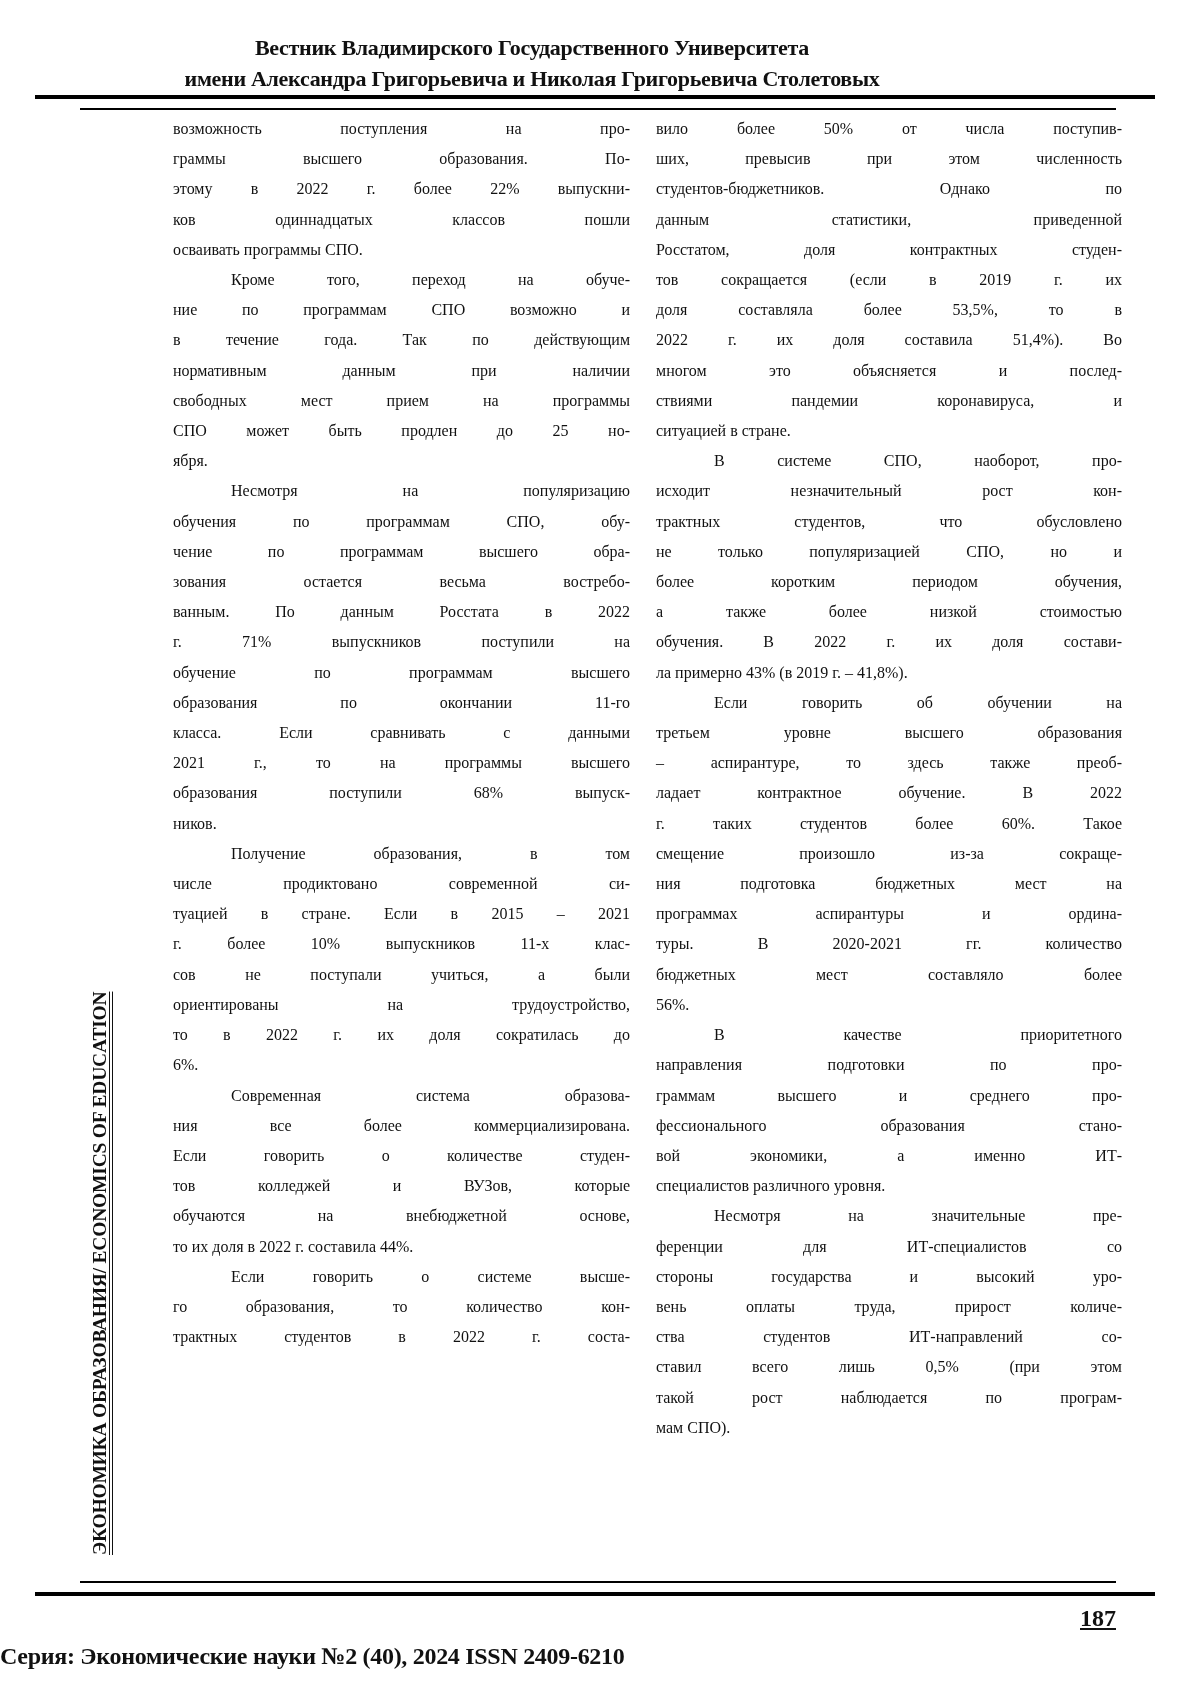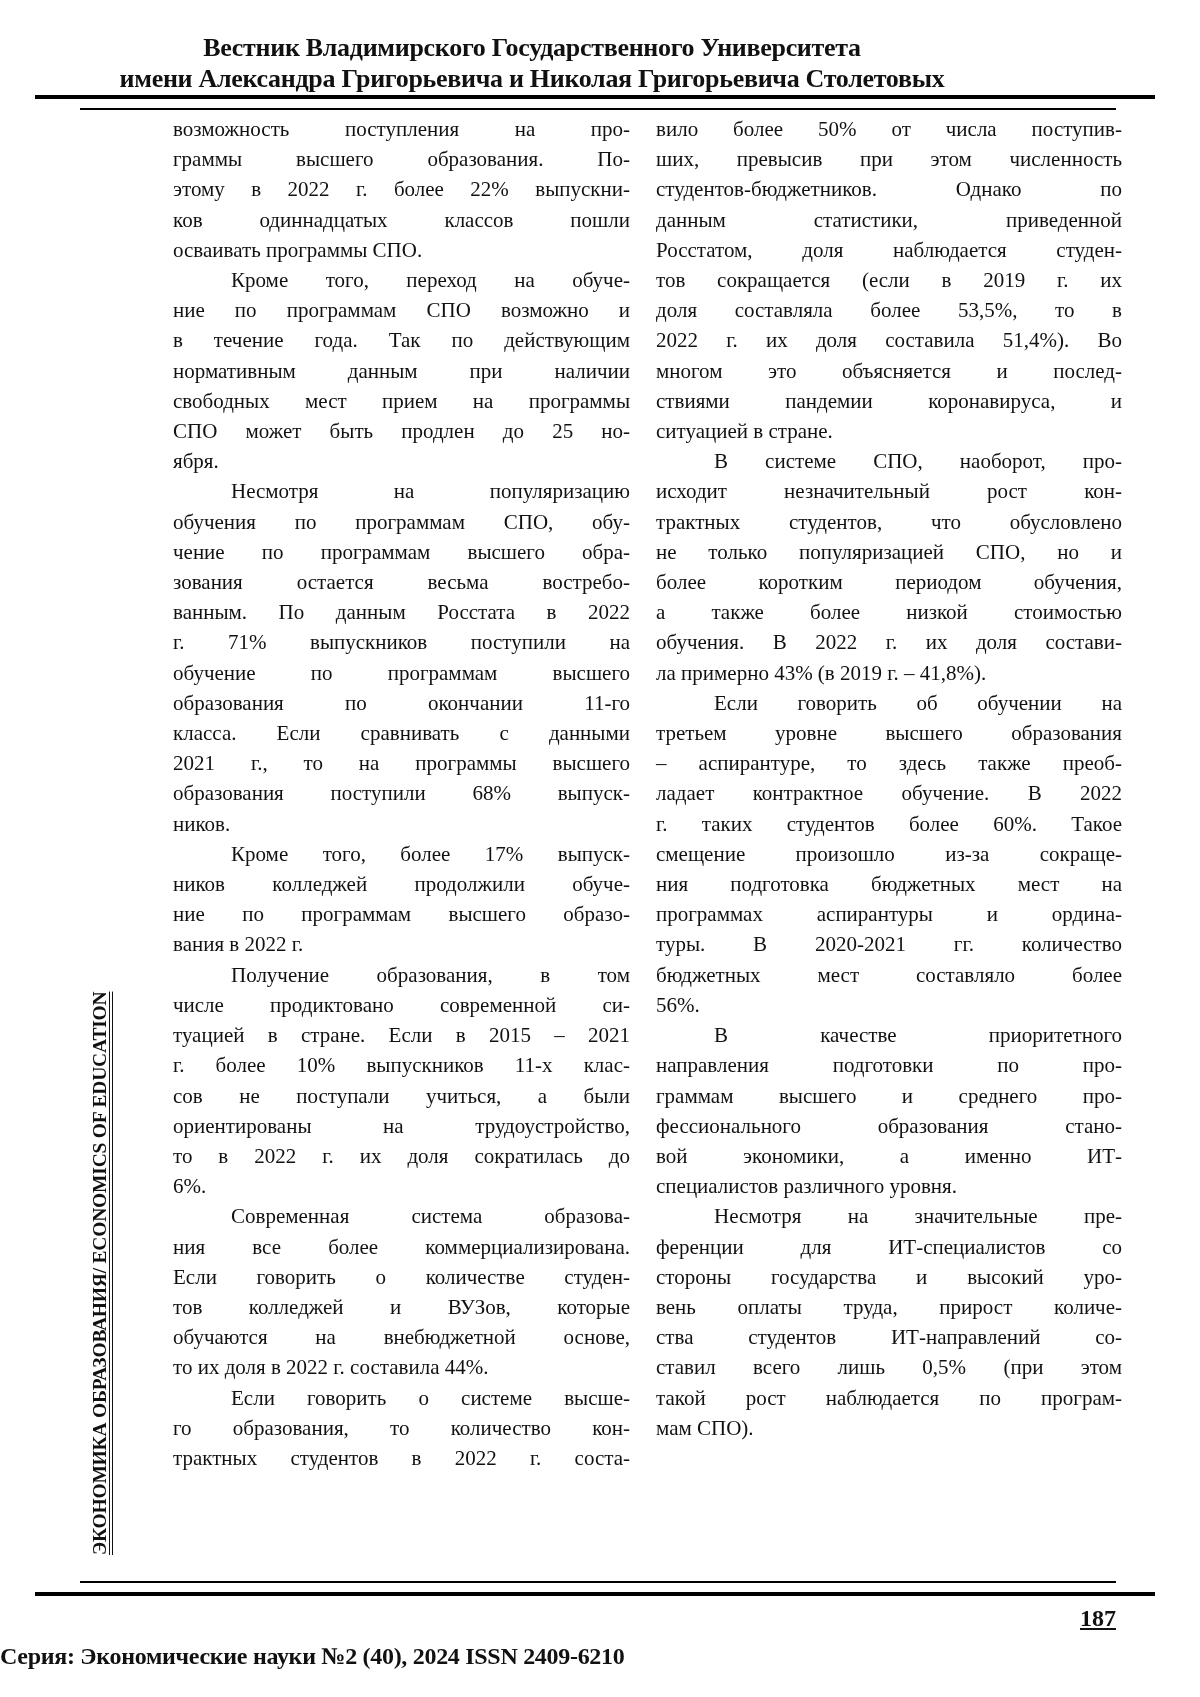"Вестник Владимирского Государственного" .journal-header { font-size: 26px -> 22px }
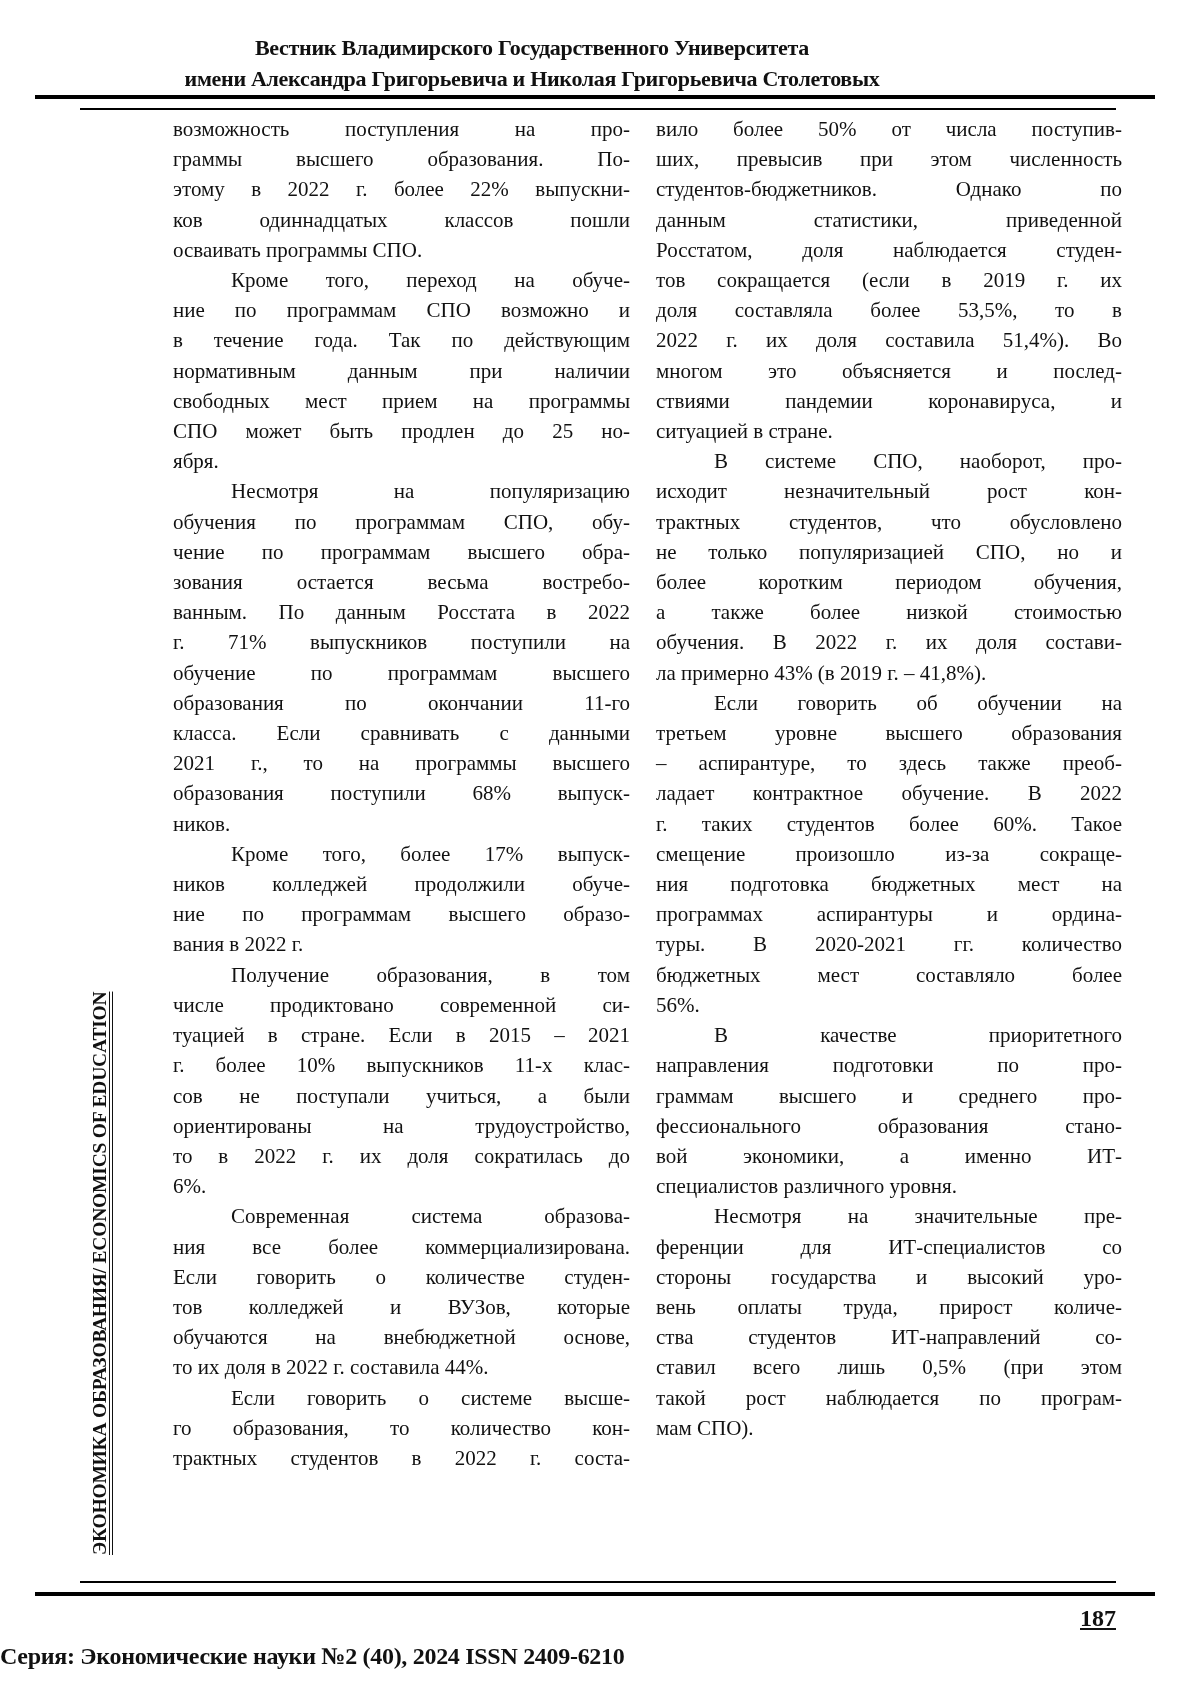"возможность поступления на про-" .column { font-size: 21px -> 16px }
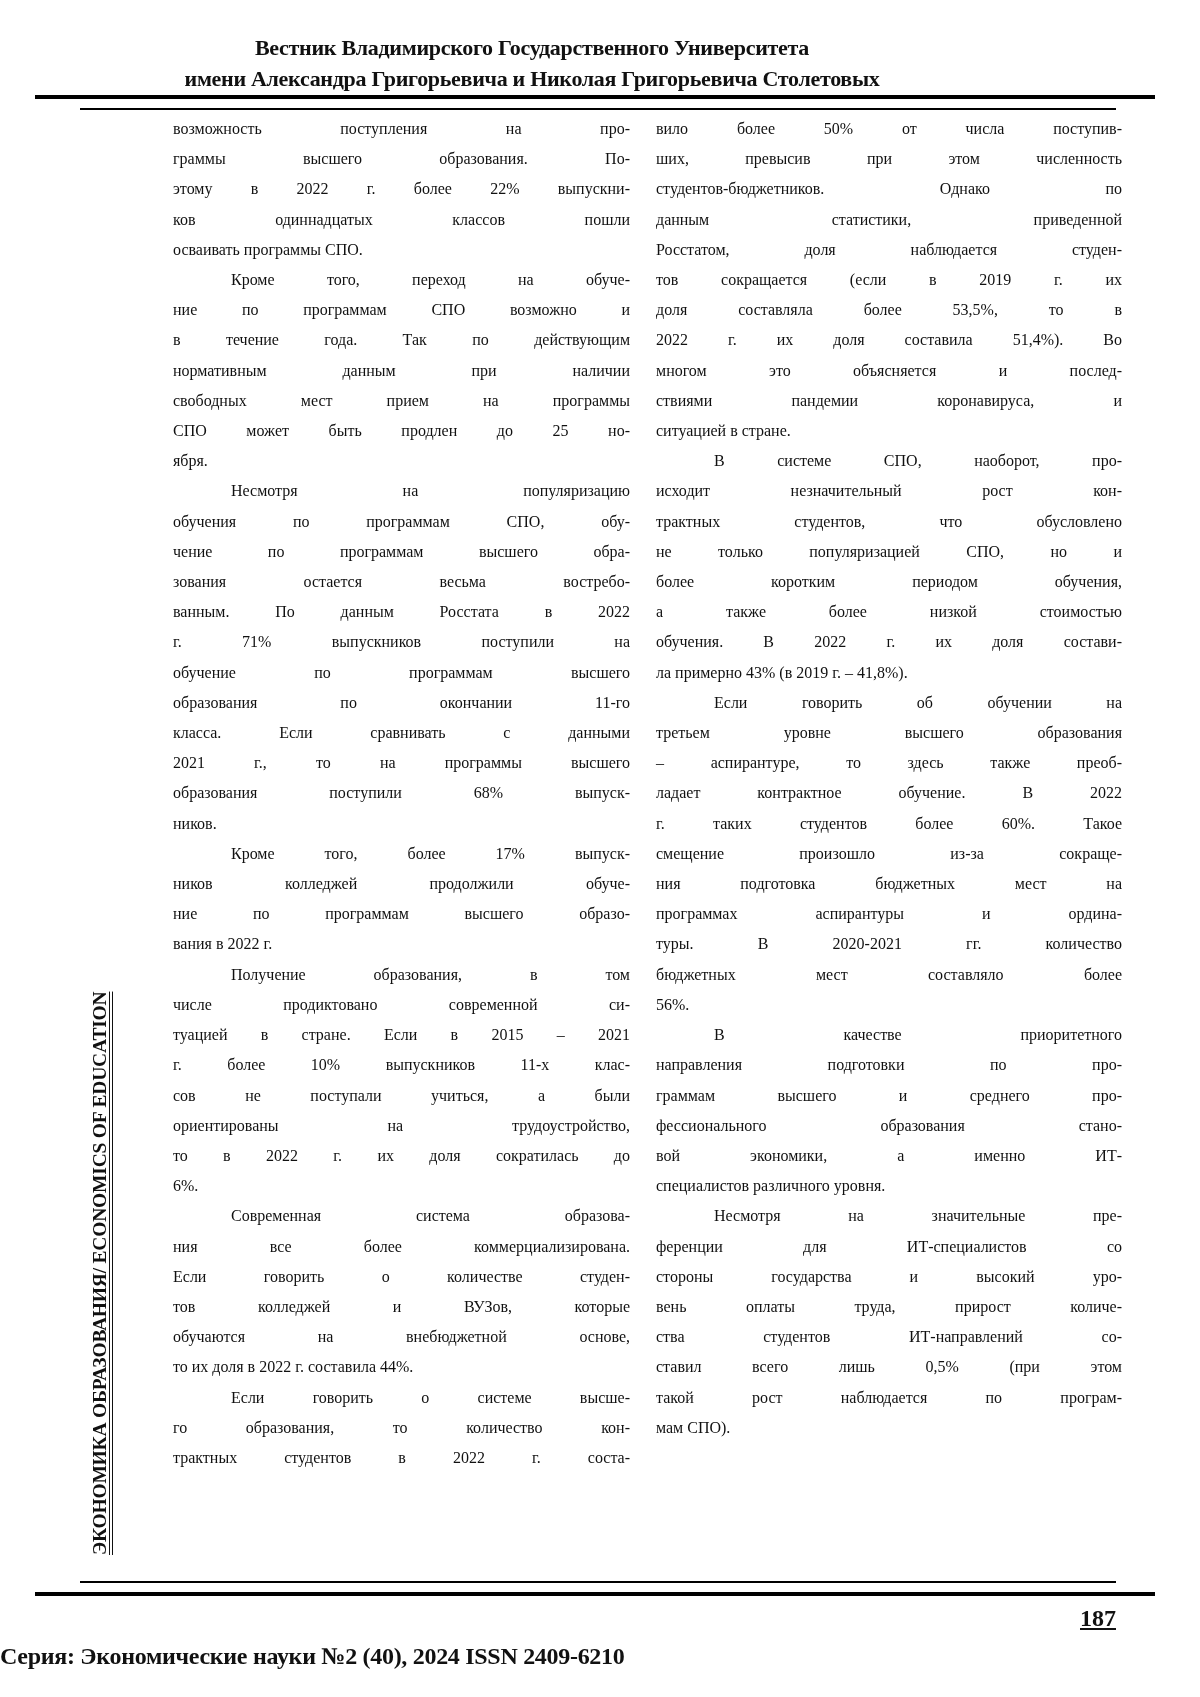"Росстатом, доля наблюдается студен-" span.line { text: наблюдается -> контрактных }
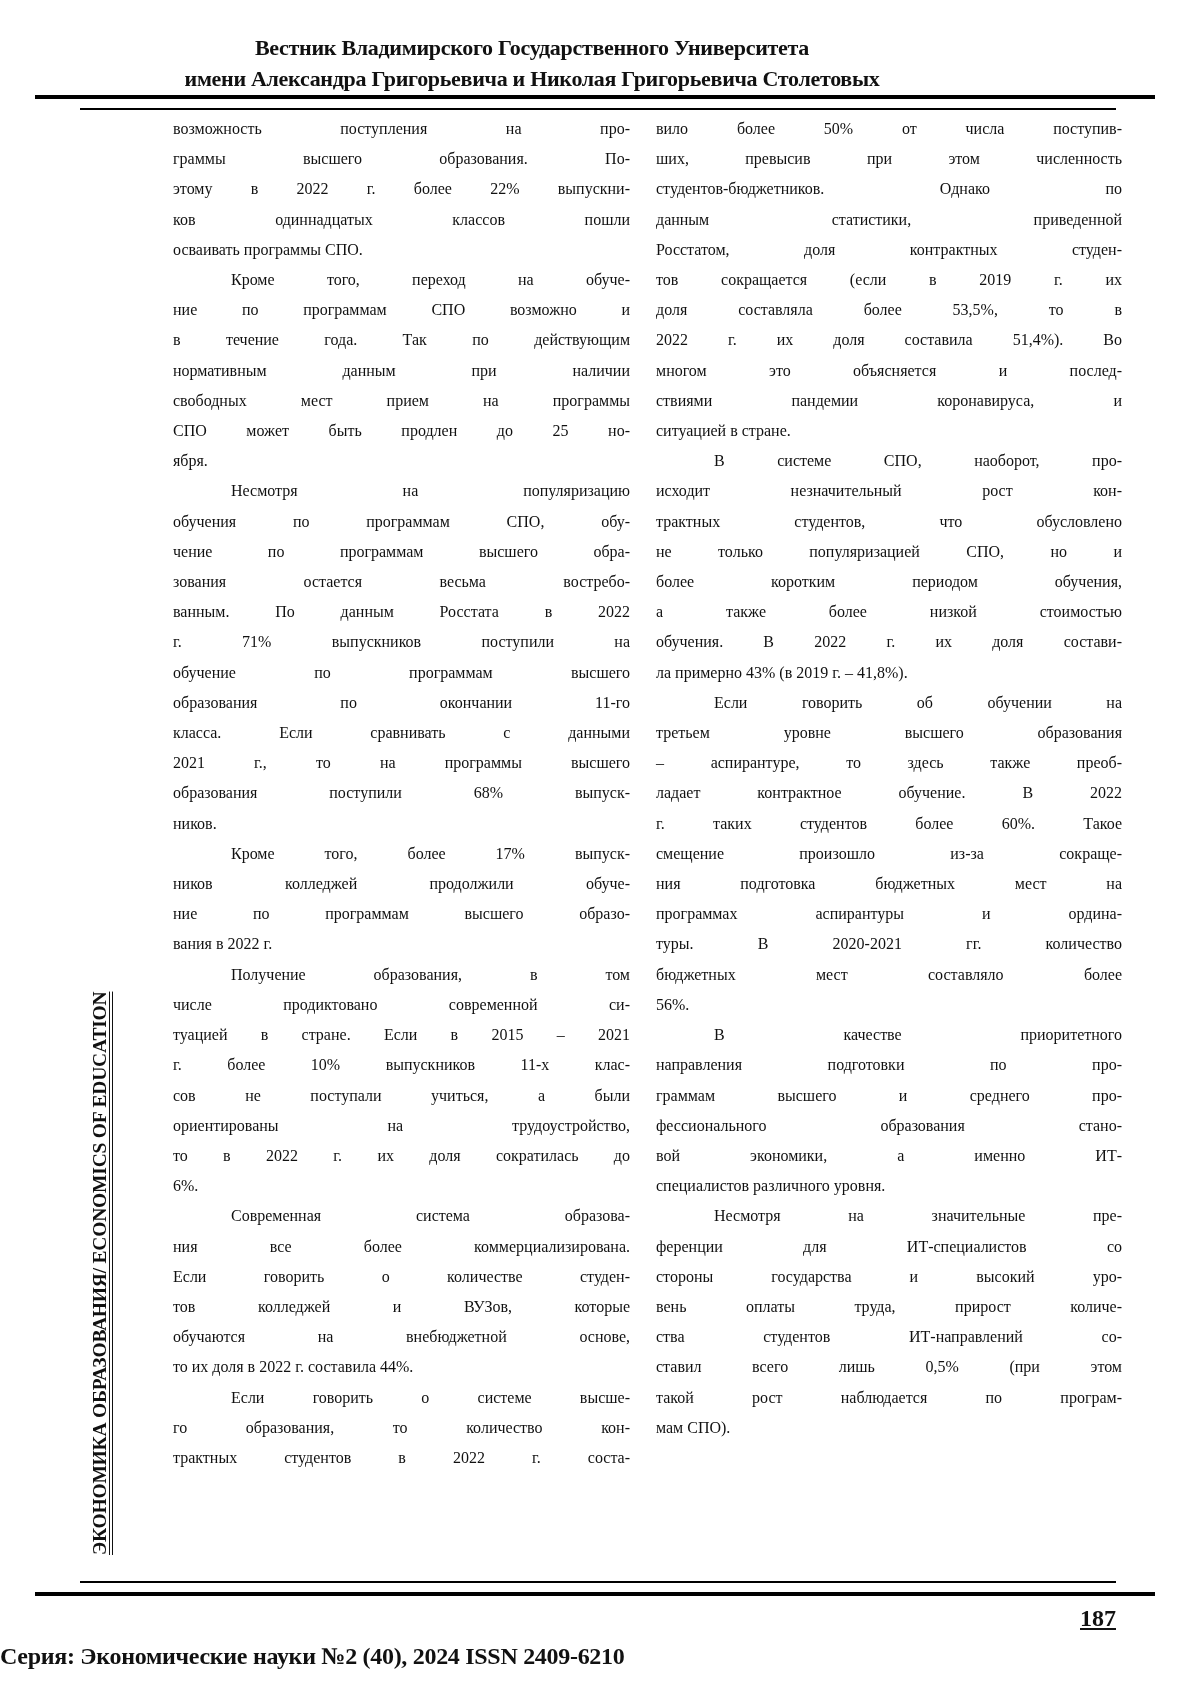"Кроме того, более 17% выпуск-" p { html: <p> <span>Кроме того, более 17% выпуск-</span> <span>ников колледжей продолжили обуче-</span> <span>ние по программам высшего образо-</span> <span>вания в 2022 г.</span> </p> -> none }
